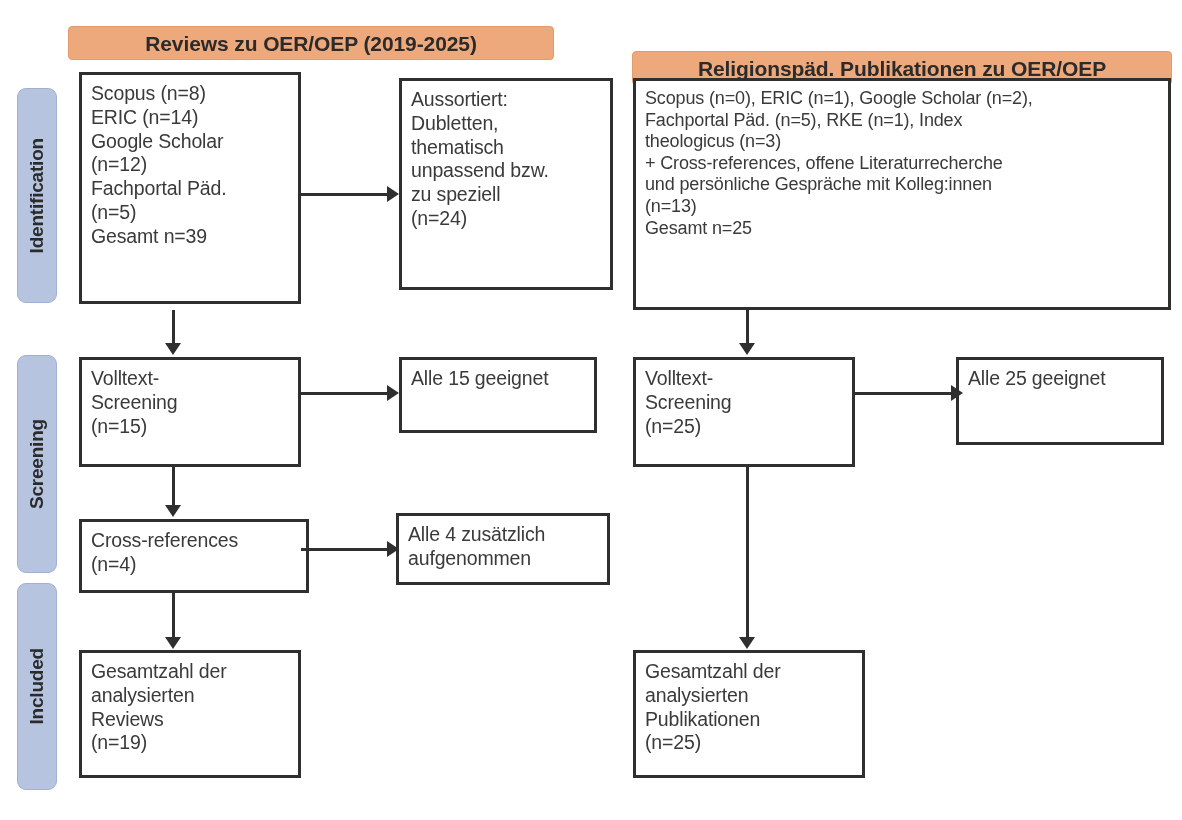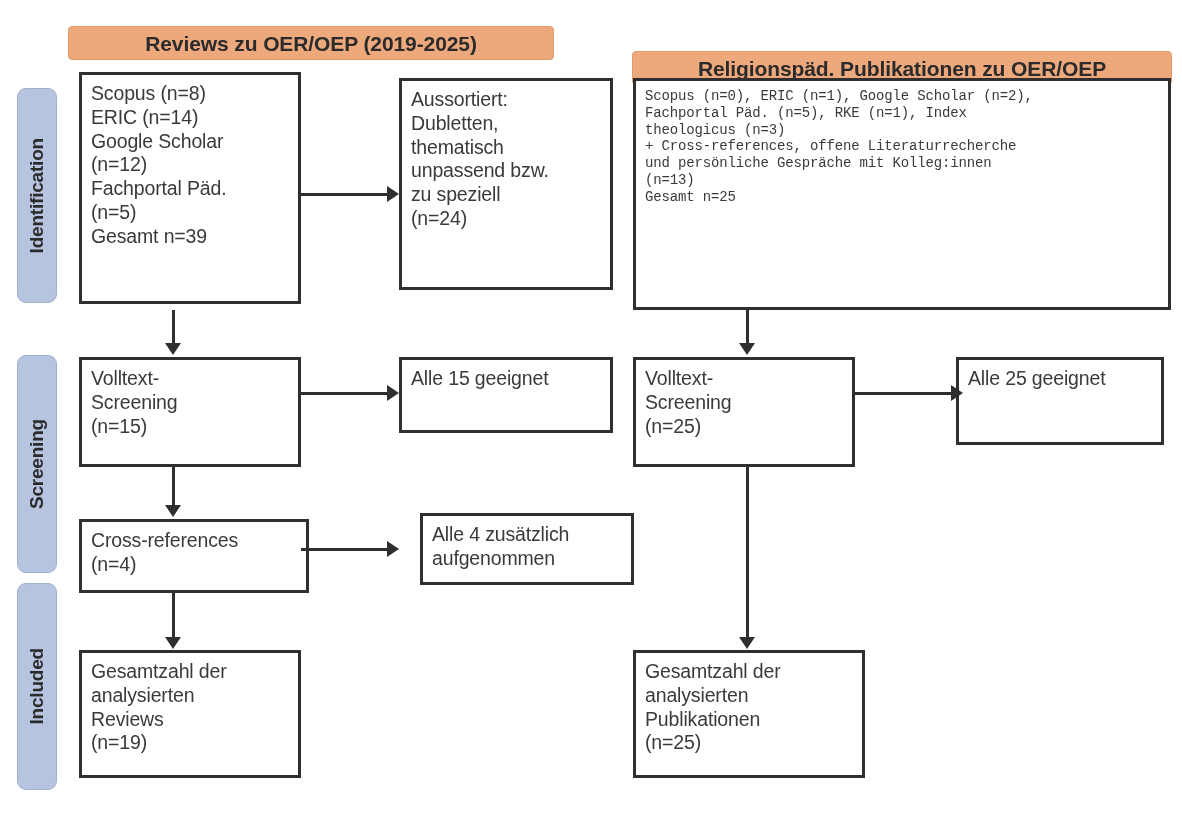"Scopus (n=0), ERIC (n=1), Google" .box.compact { font-family: Liberation Mono, monospace -> none; font-size: 14px -> 18px }
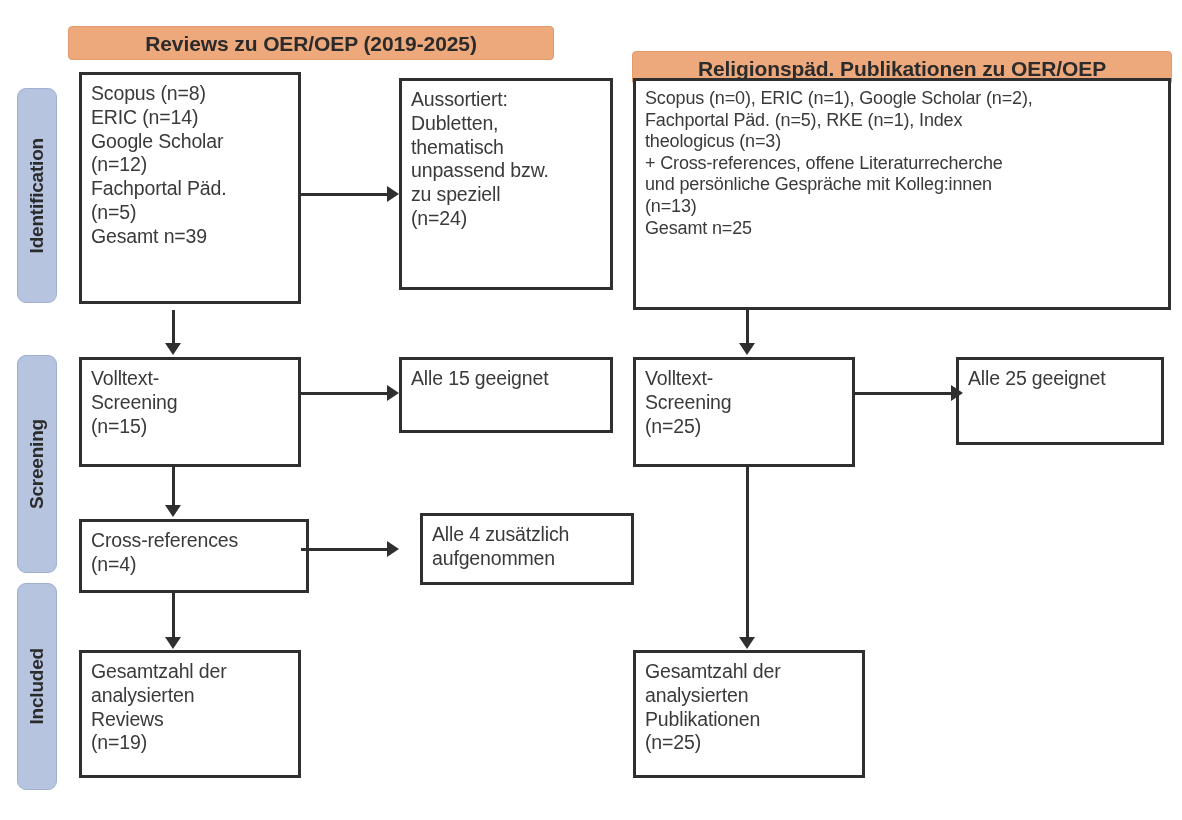"Alle 15 geeignet" div.box { width: 214px -> 198px }
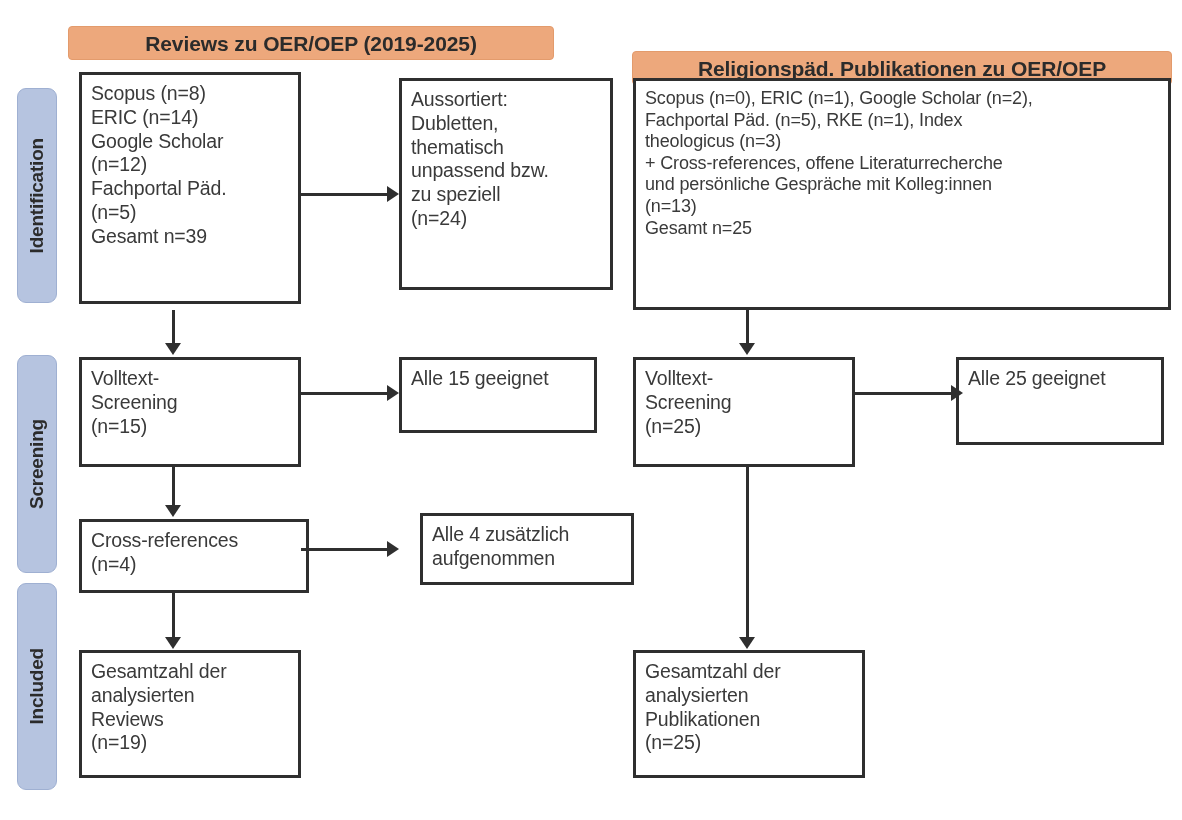"Alle 4 zusätzlich" div.box { left: 420px -> 396px }
